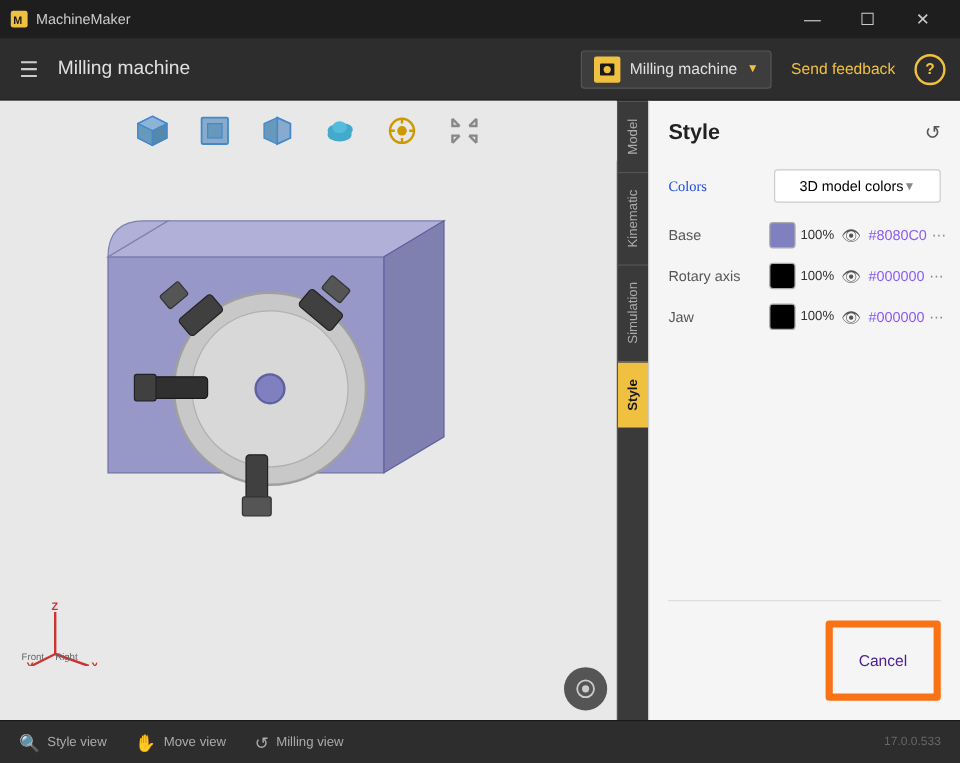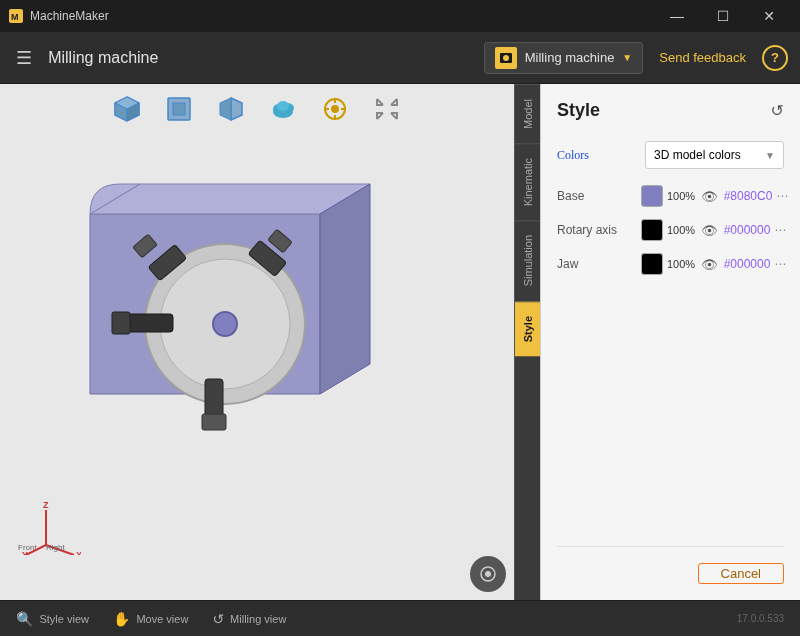"3D model colors" .color-select { justify-content: space-between -> center }
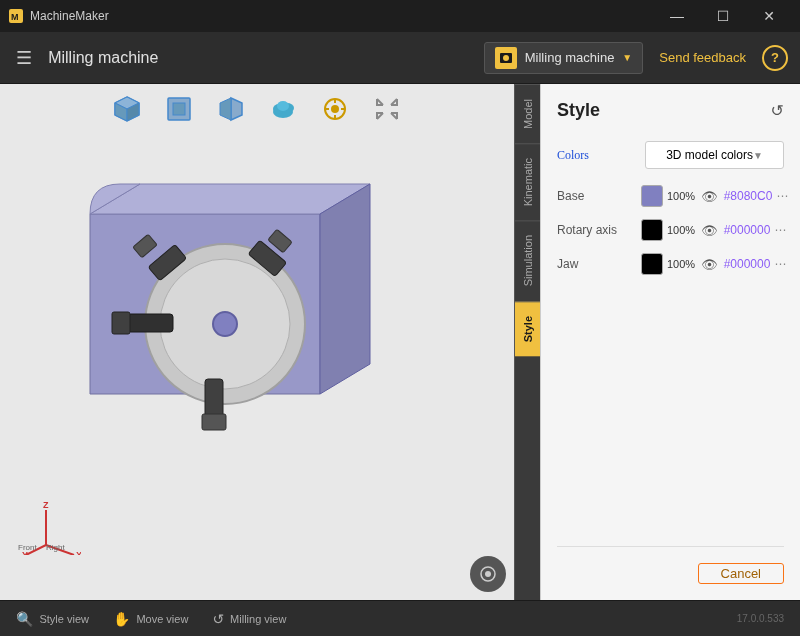"Cancel" .cancel-btn { border: 1px solid #f97316 -> 6px solid #f97316; color: #a16207 -> #4c1d95; padding: 2px 22px -> 20px 22px }
